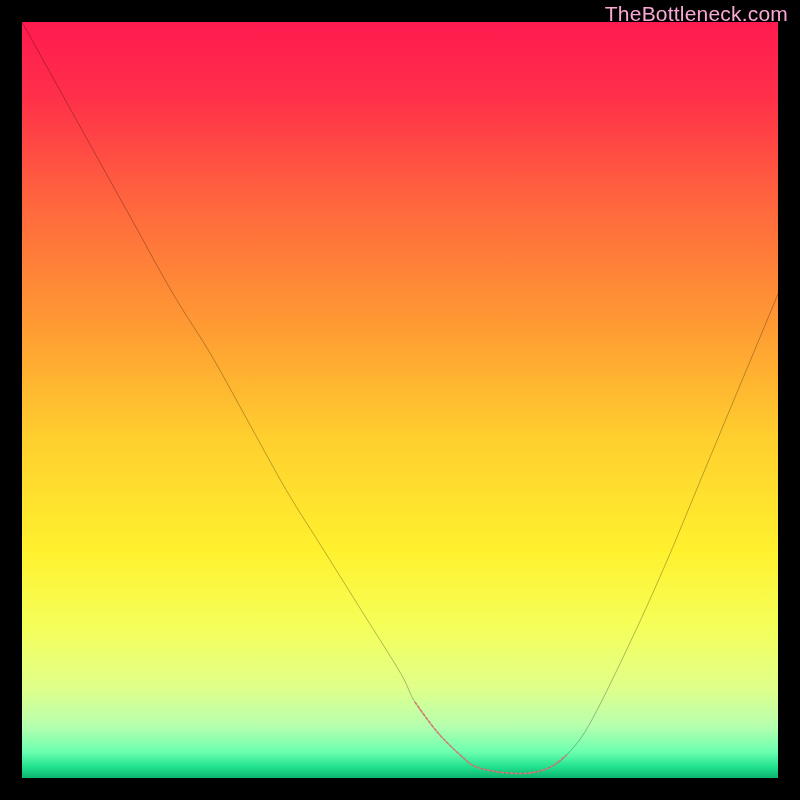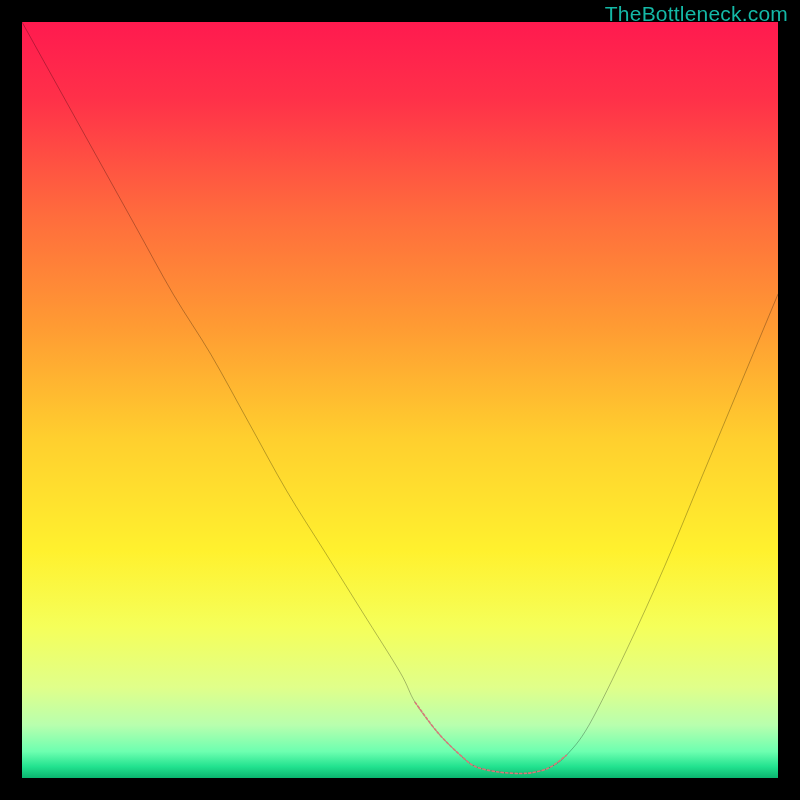"TheBottleneck.com" .watermark { color: #14b8a6 -> #f9a8d4 }
